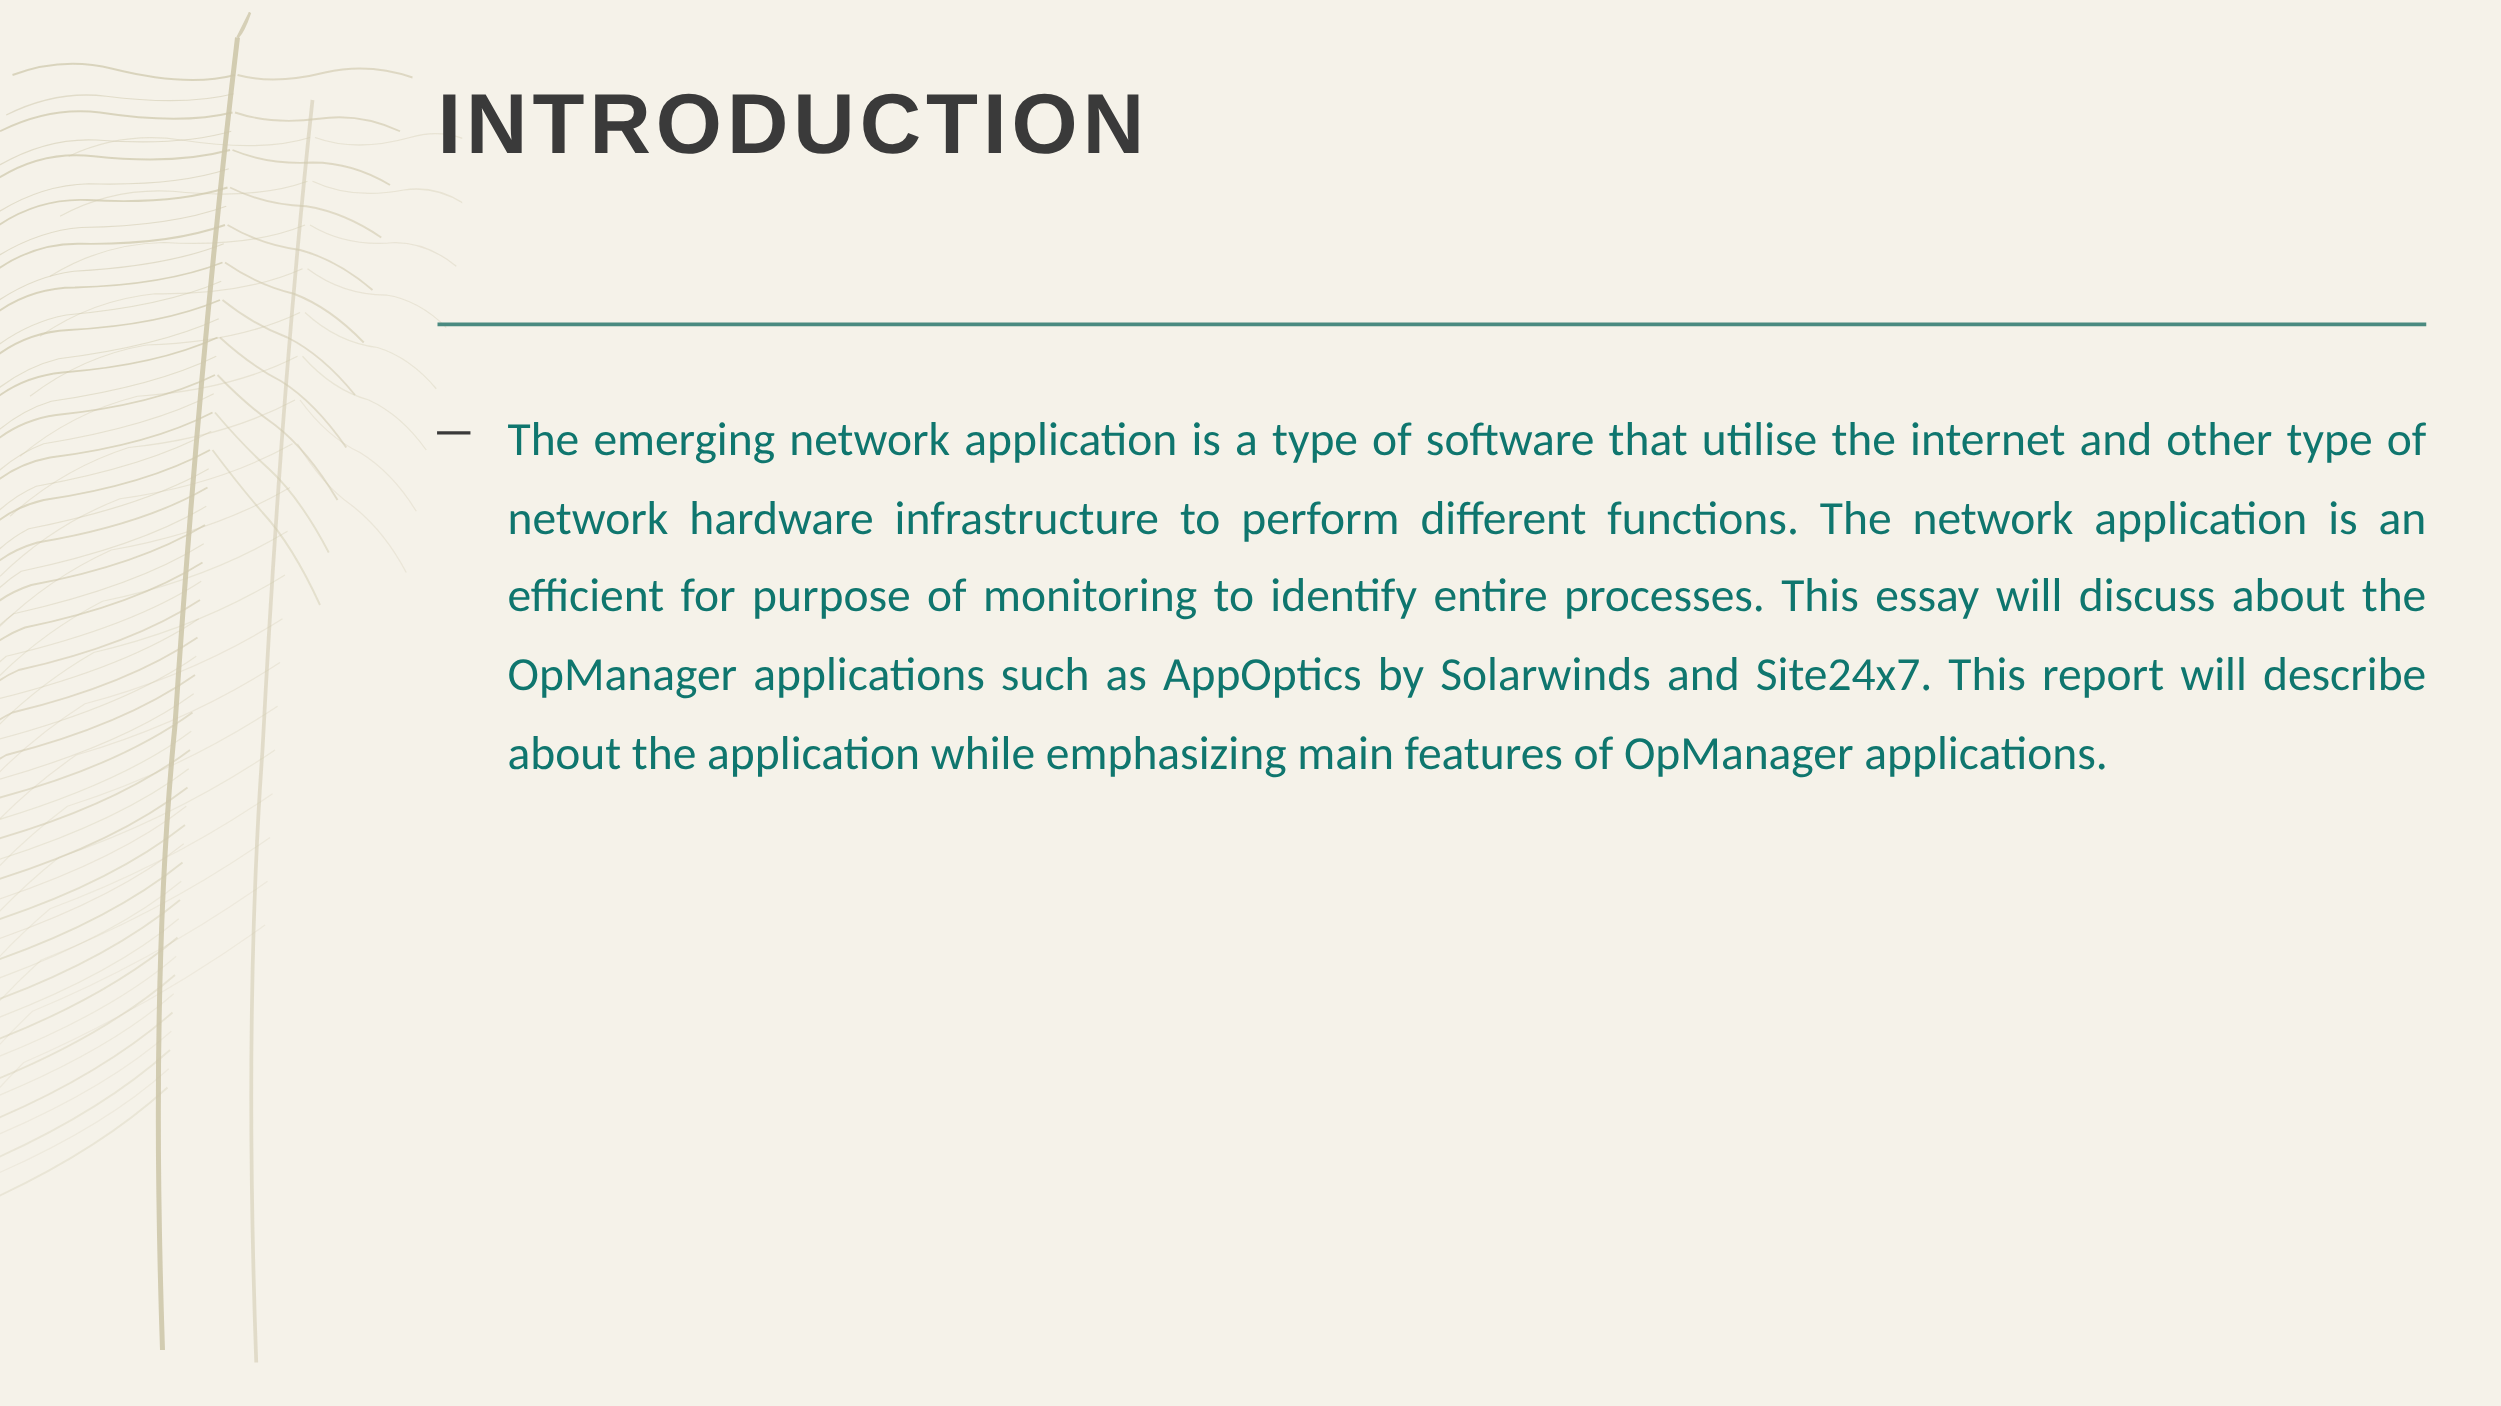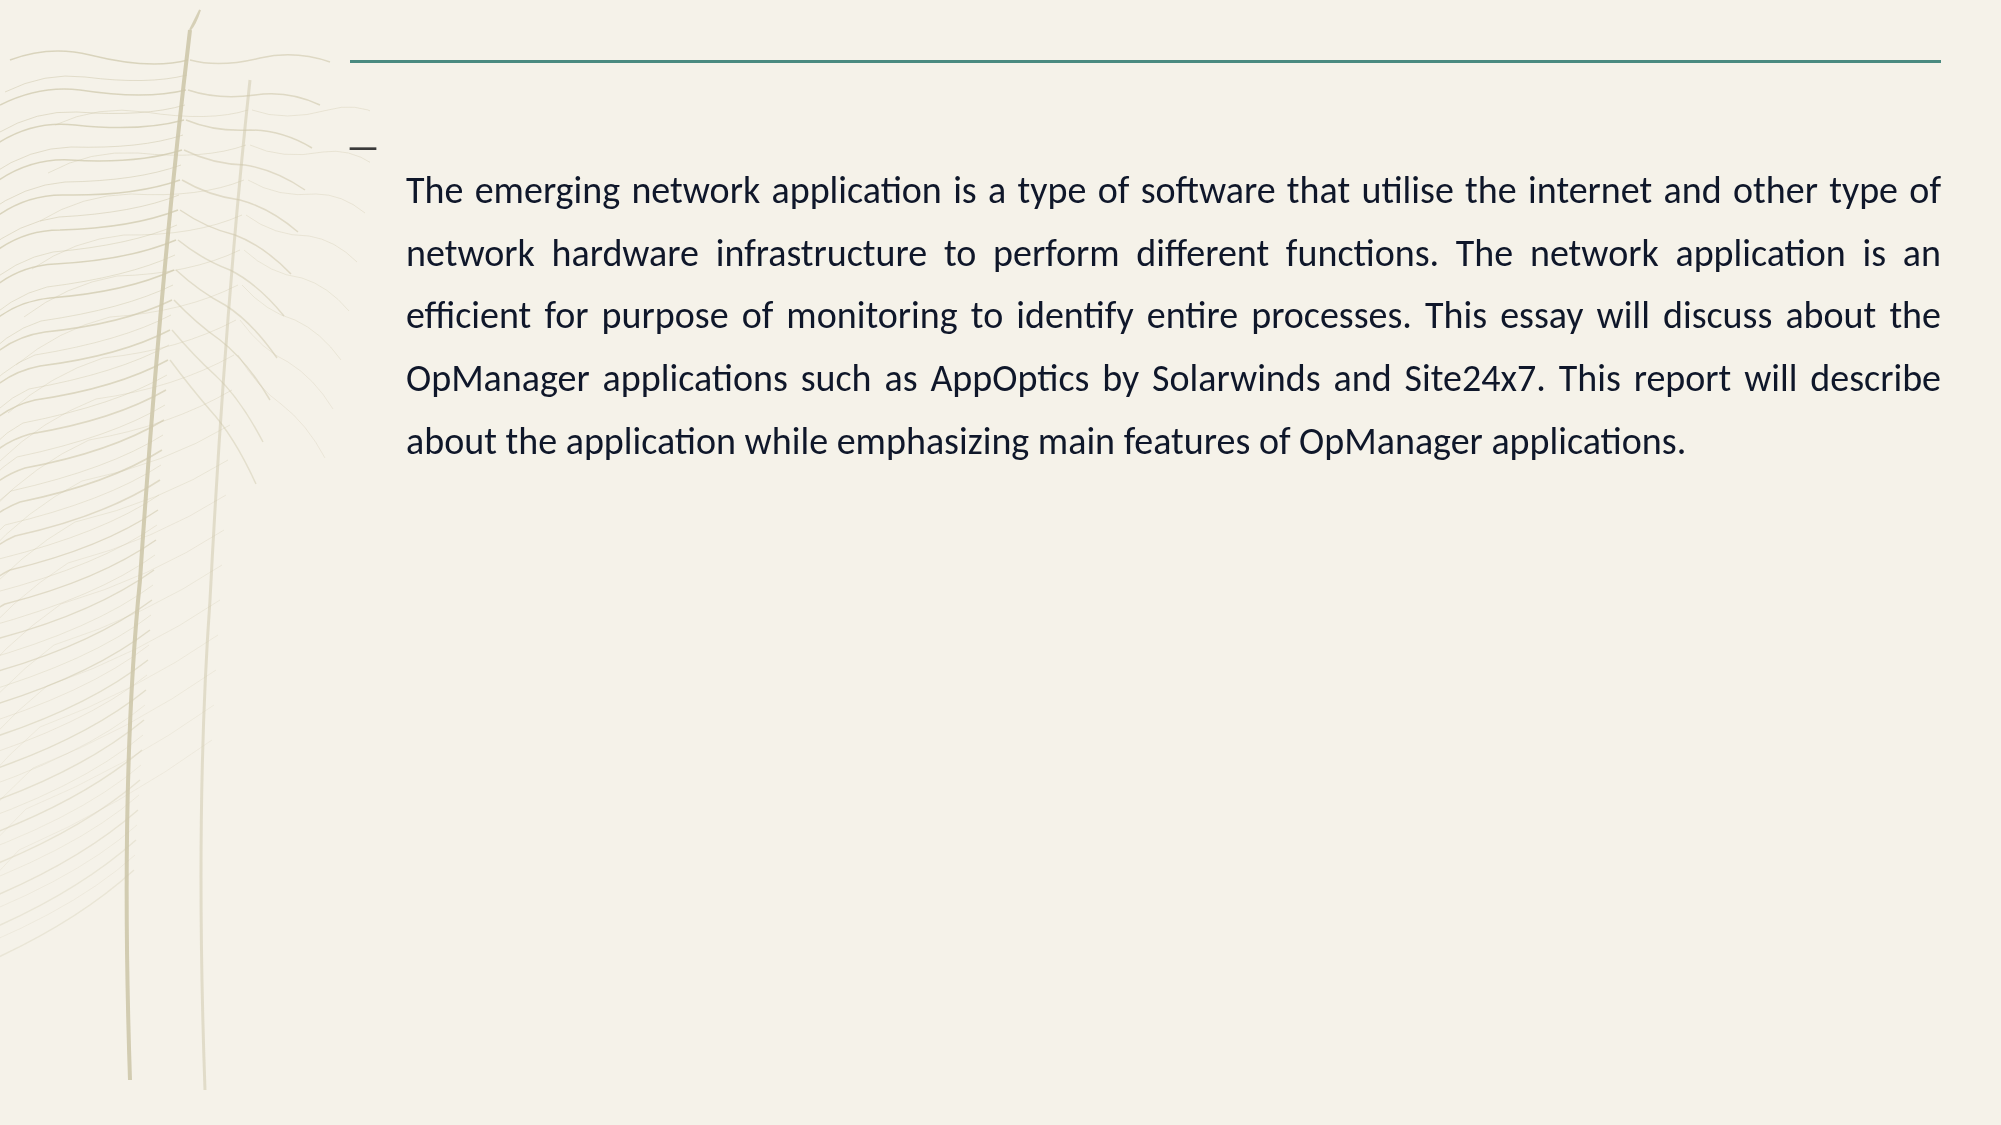"INTRODUCTION" h1.slide-title { html: none -> <h1>INTRODUCTION</h1> }
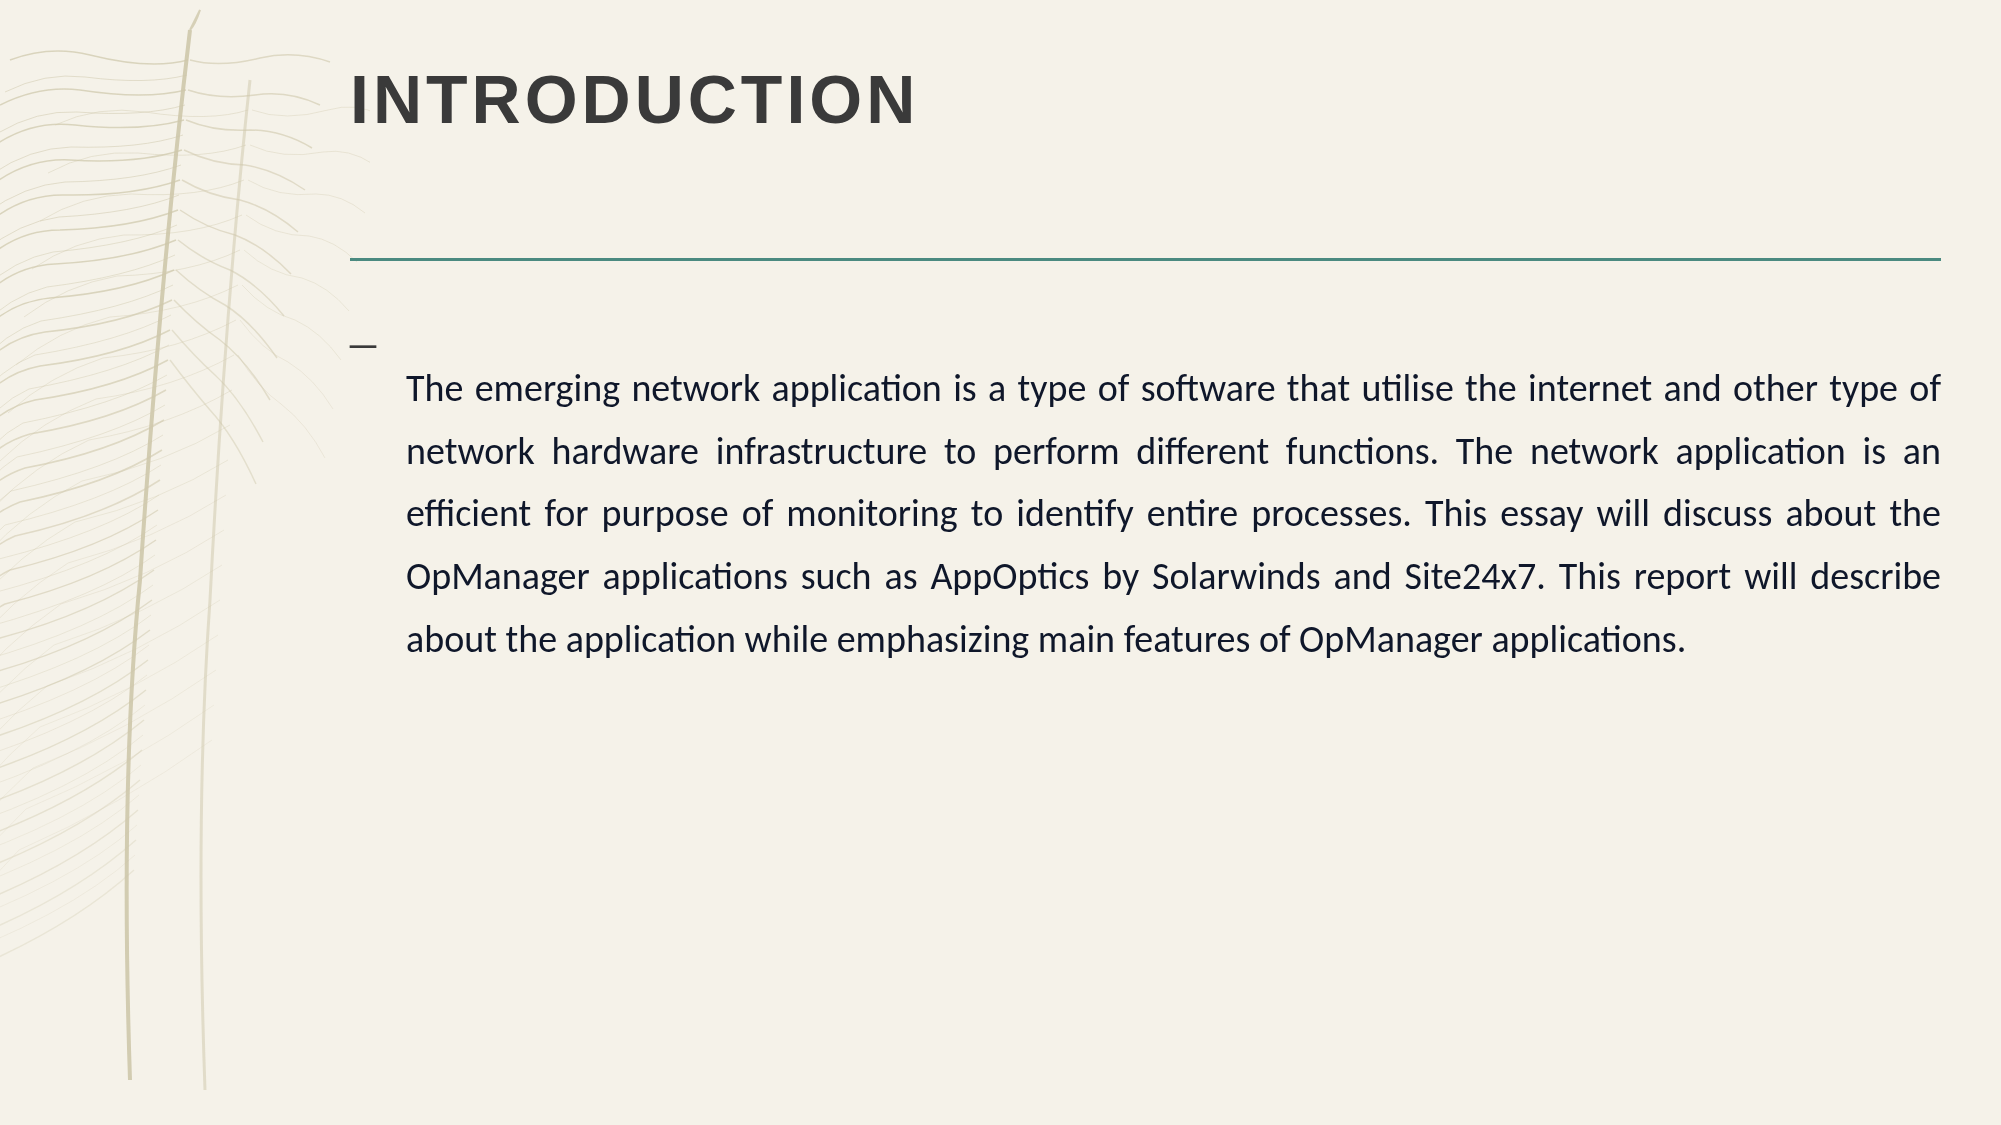"The emerging network application is" .bullet-text { color: #0f172a -> #0f766e; margin-top: 36px -> none }
